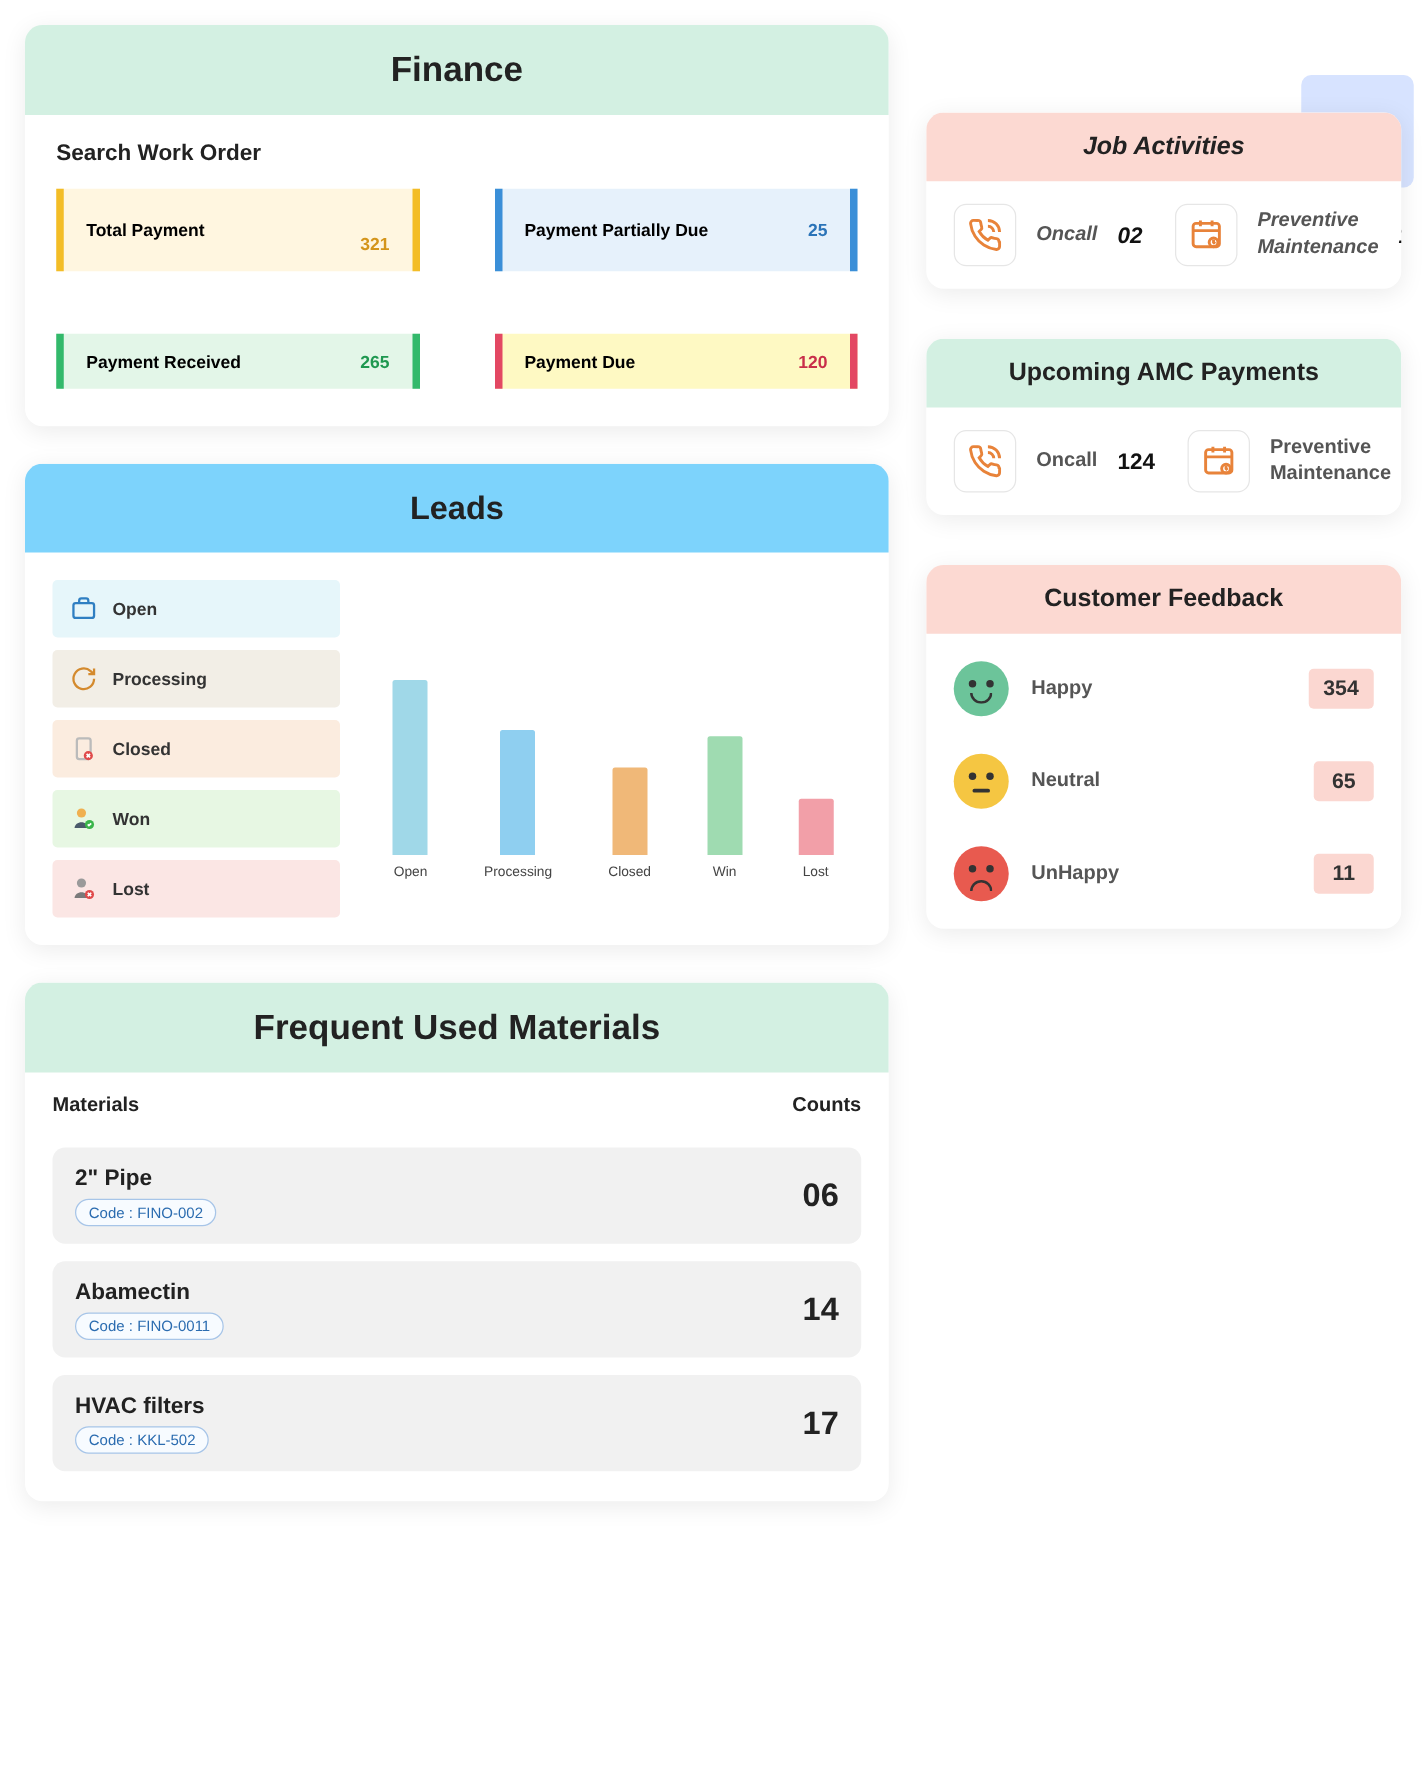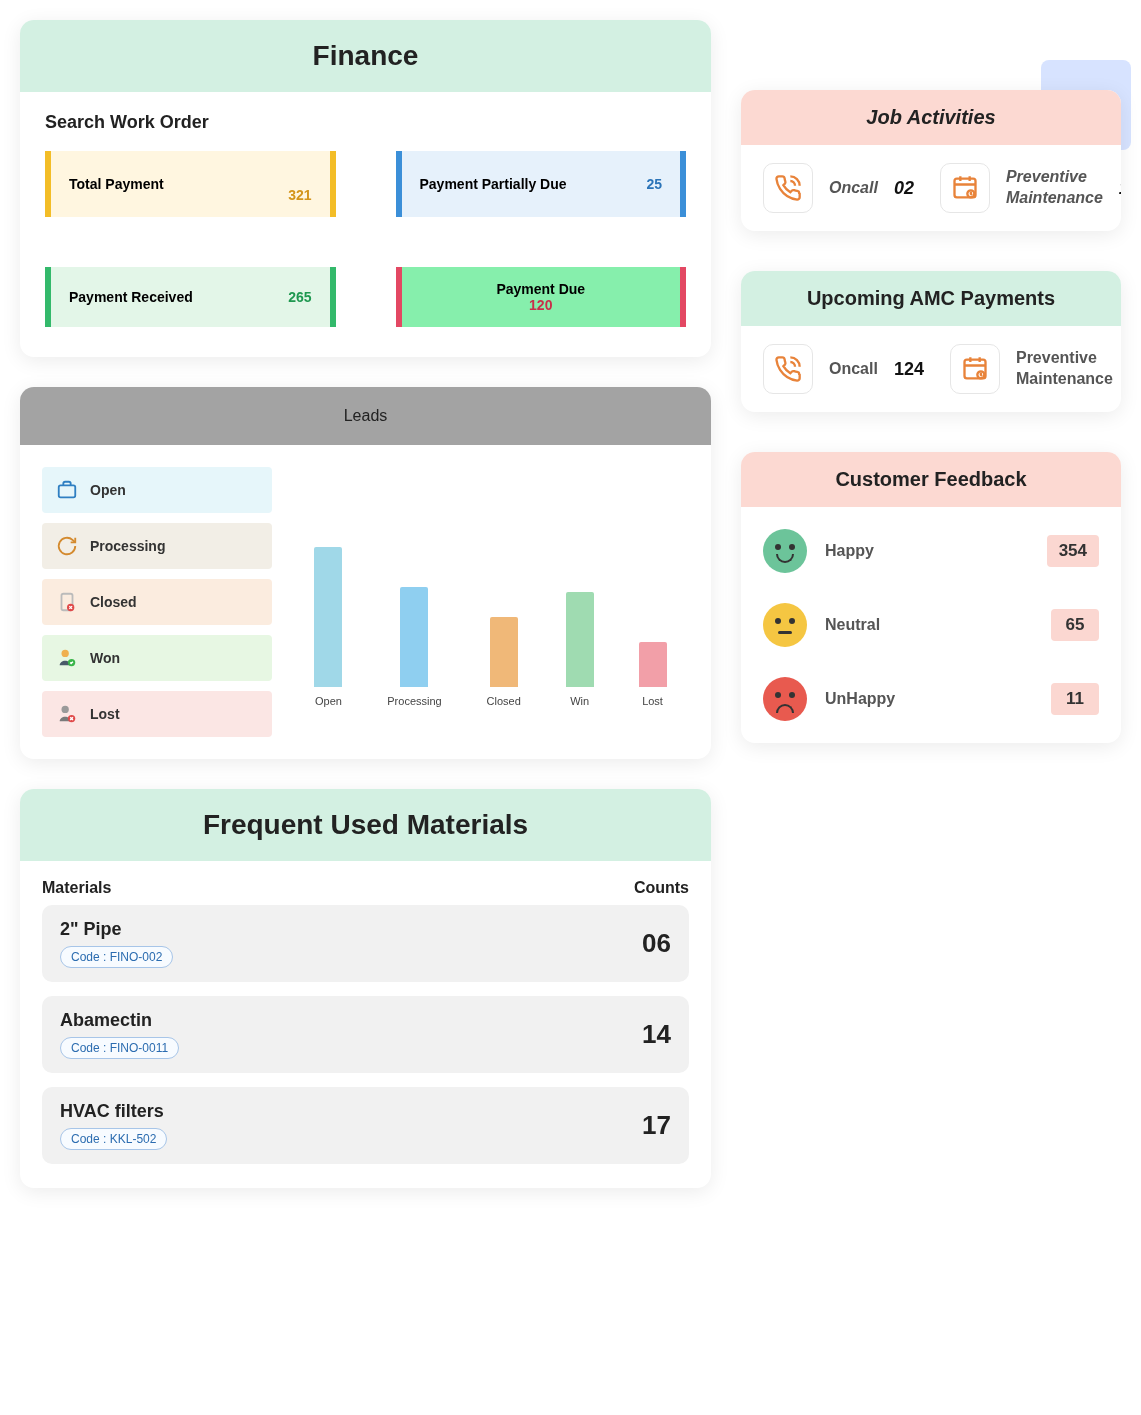"Payment Due" .fin-red { background: #86efac -> #fef9c3; flex-direction: column -> none }
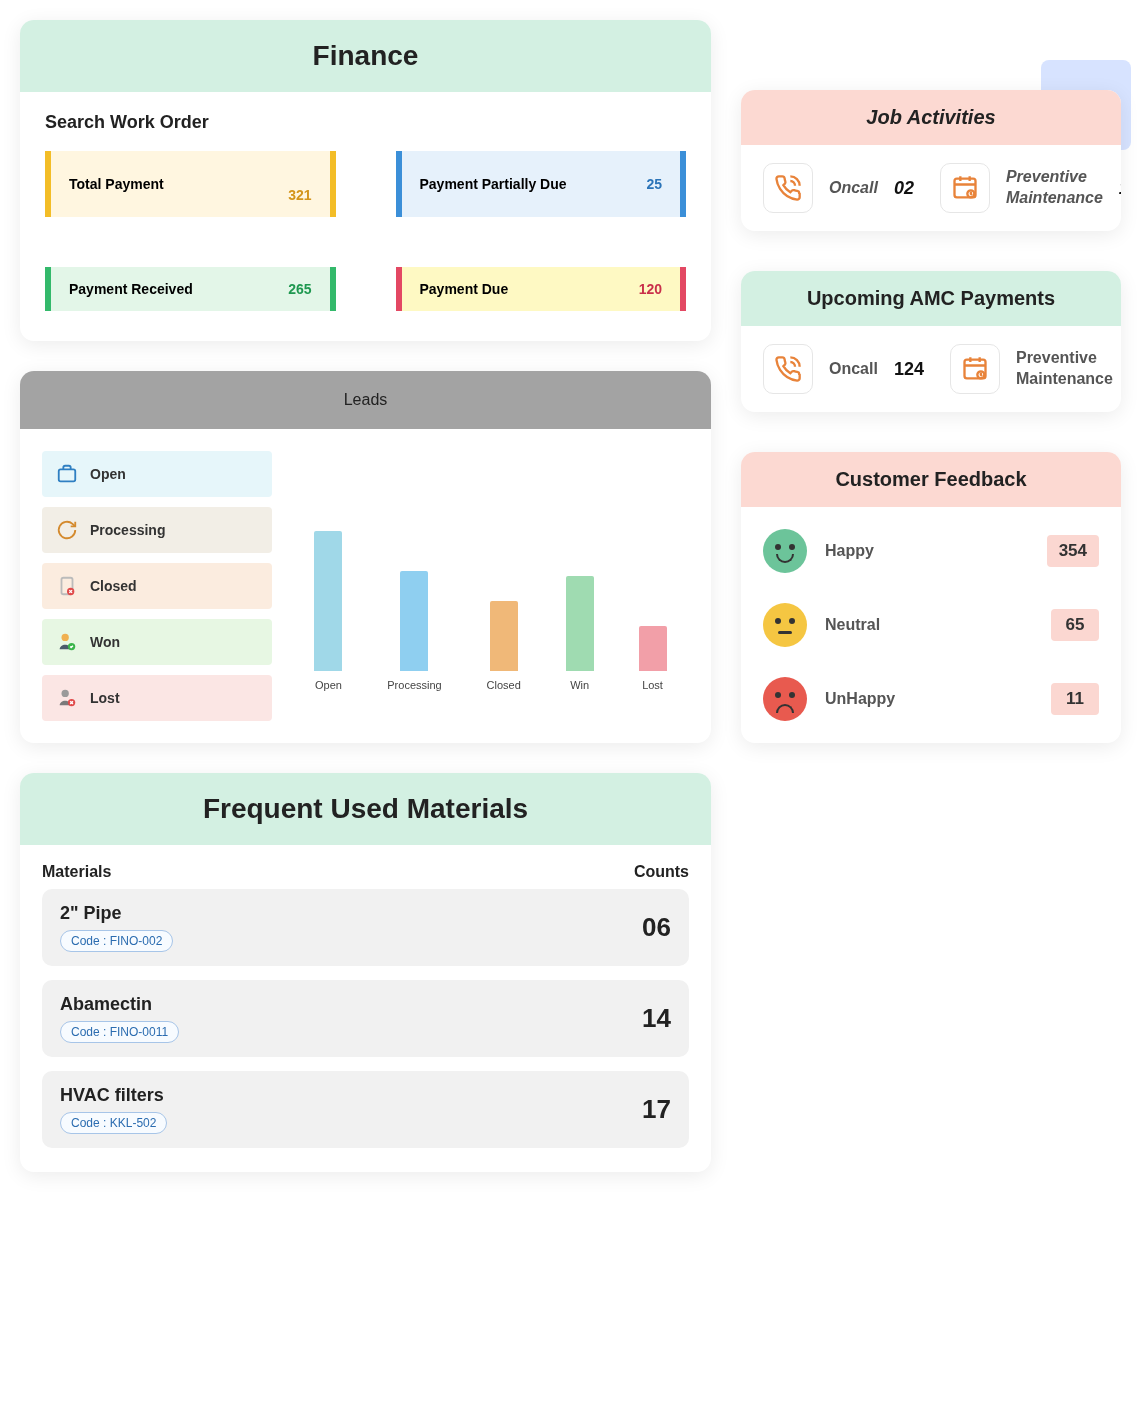"Leads" .card-header-pink { background: #a3a3a3 -> #7dd3fc; font-size: 16px -> 26px; font-weight: 400 -> 700 }
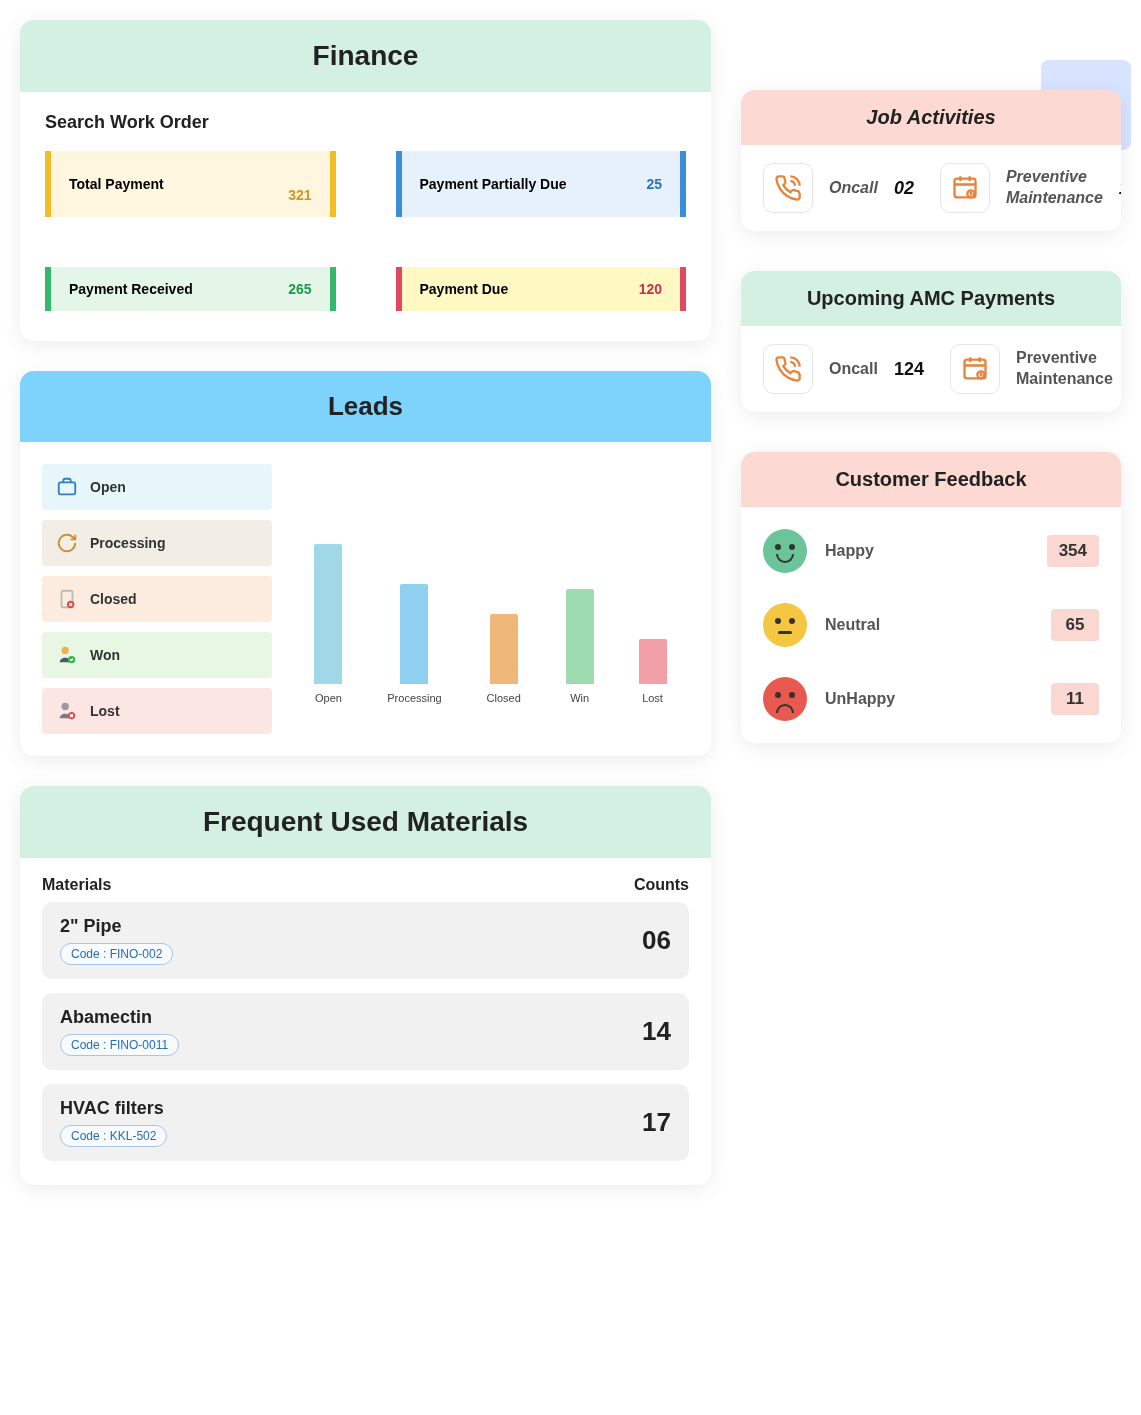"Materials" .mat-head { margin-bottom: 8px -> 24px }
